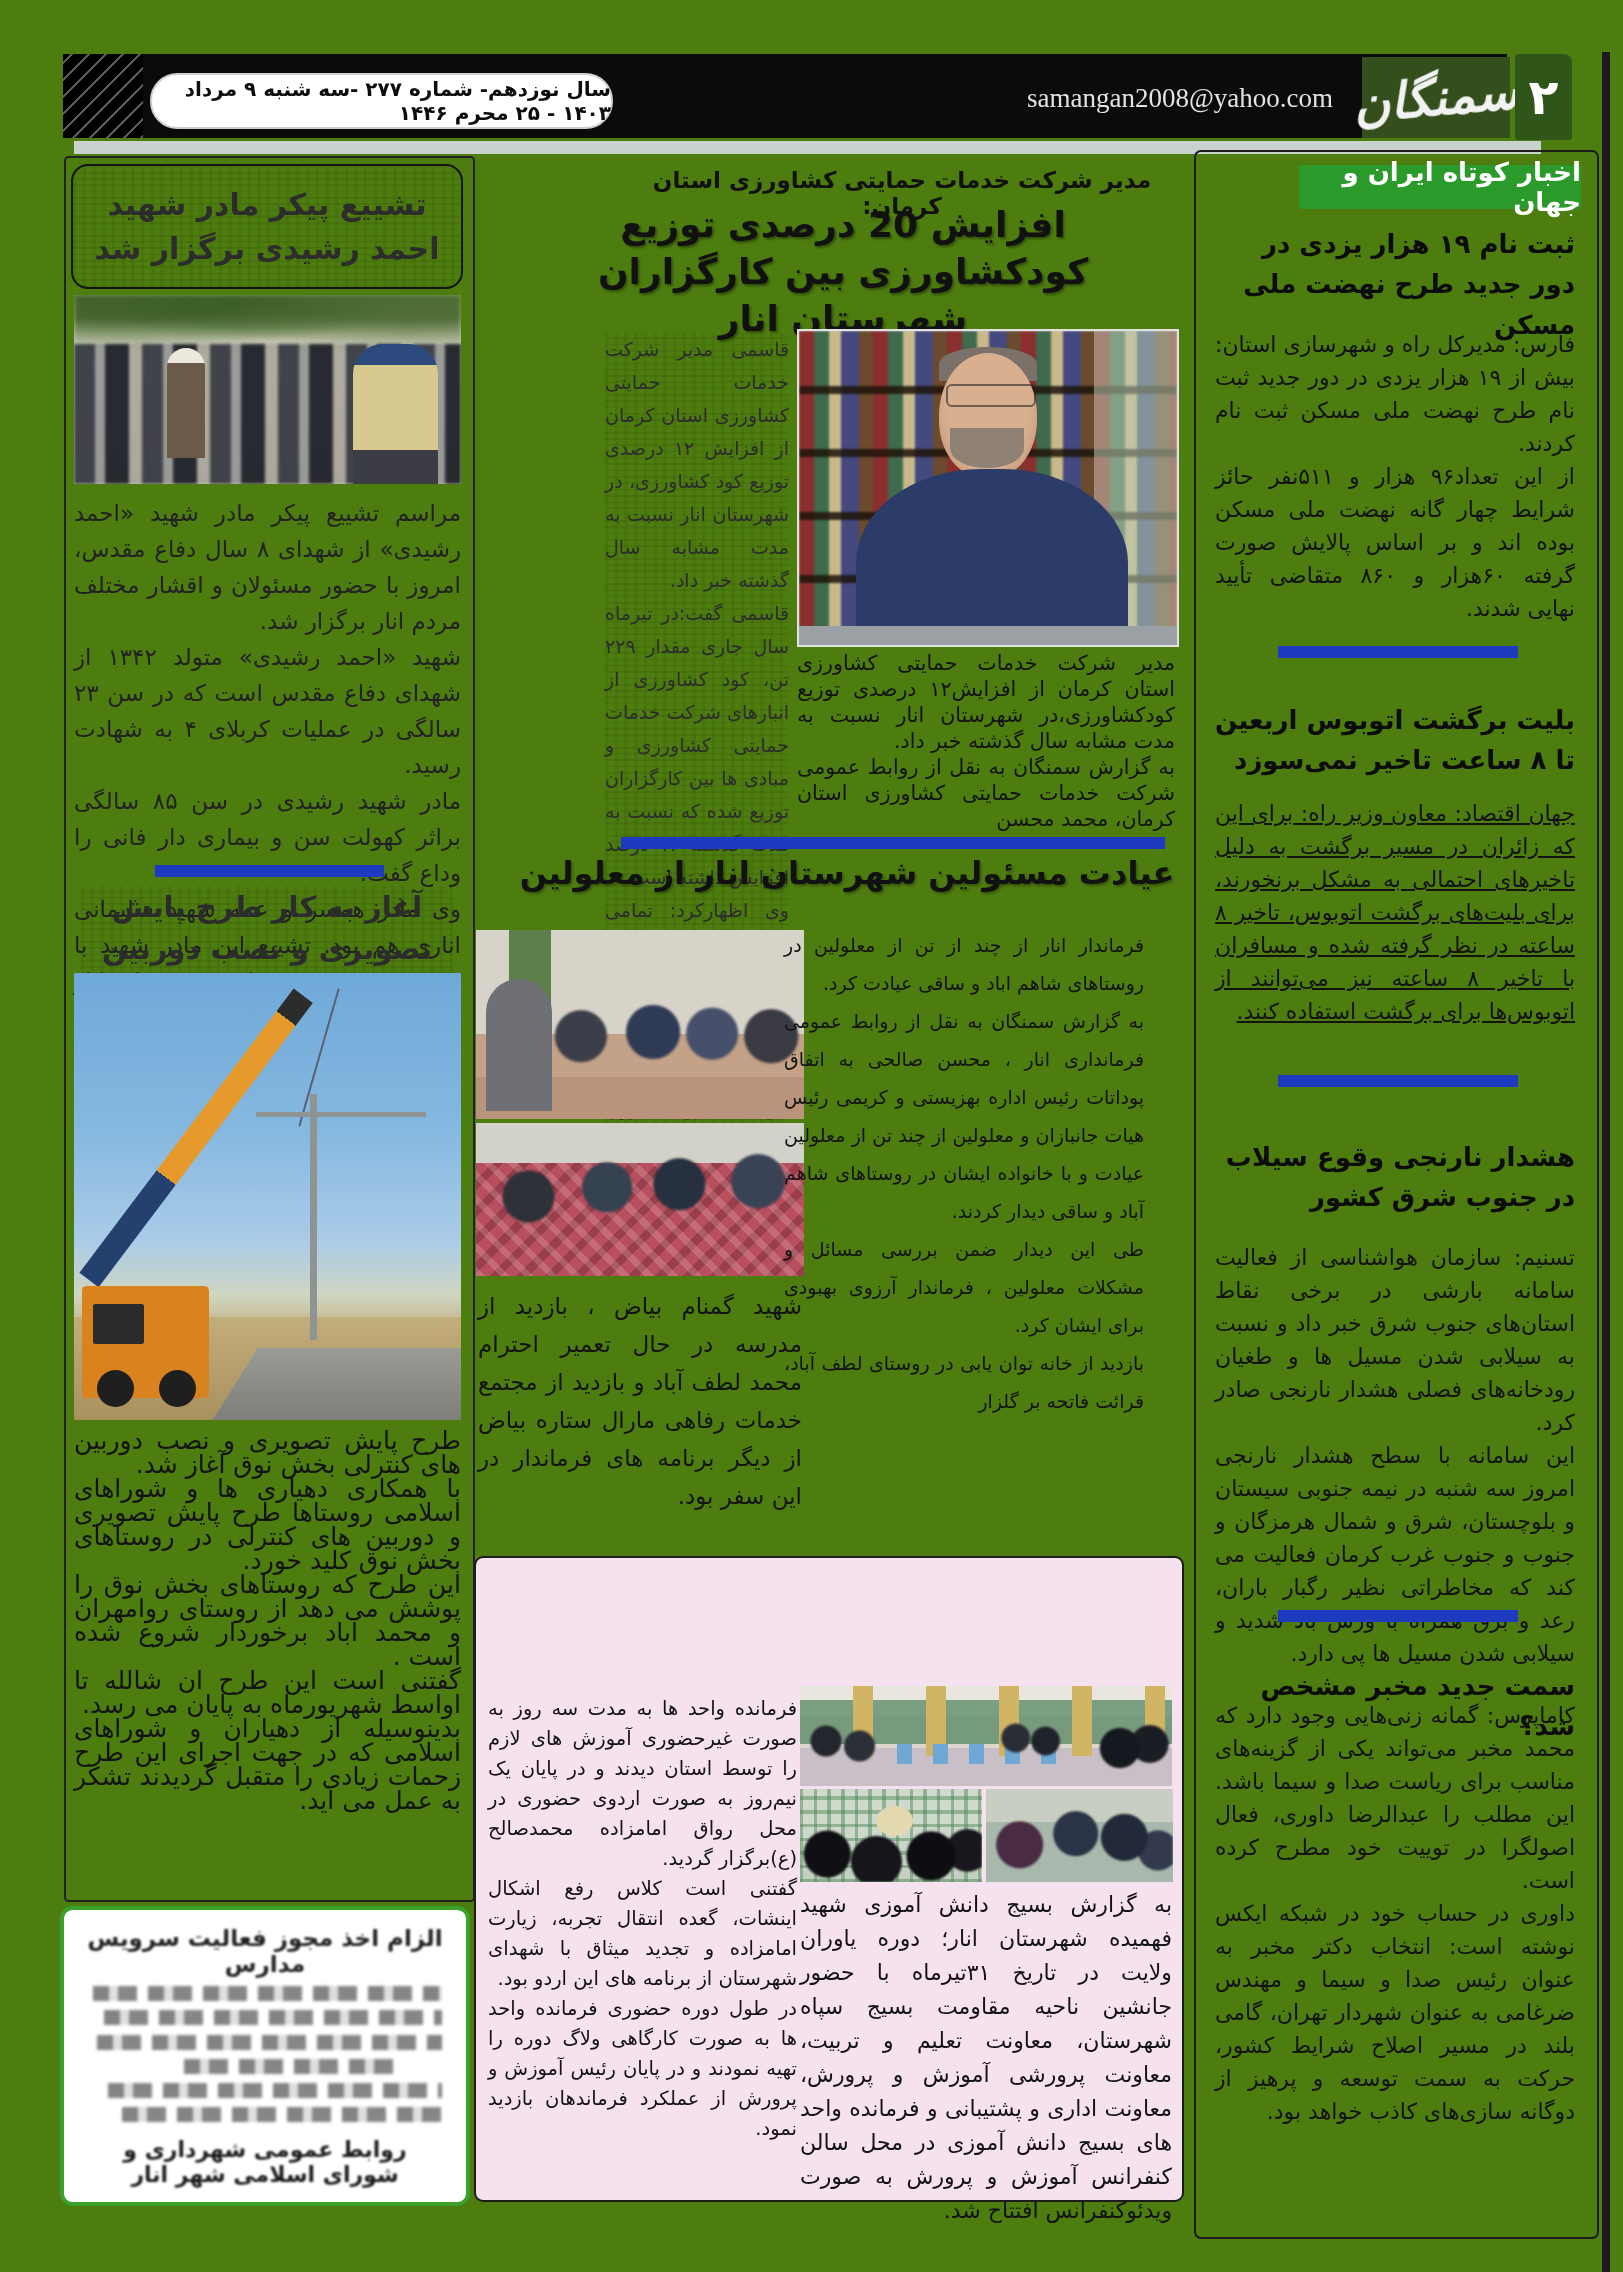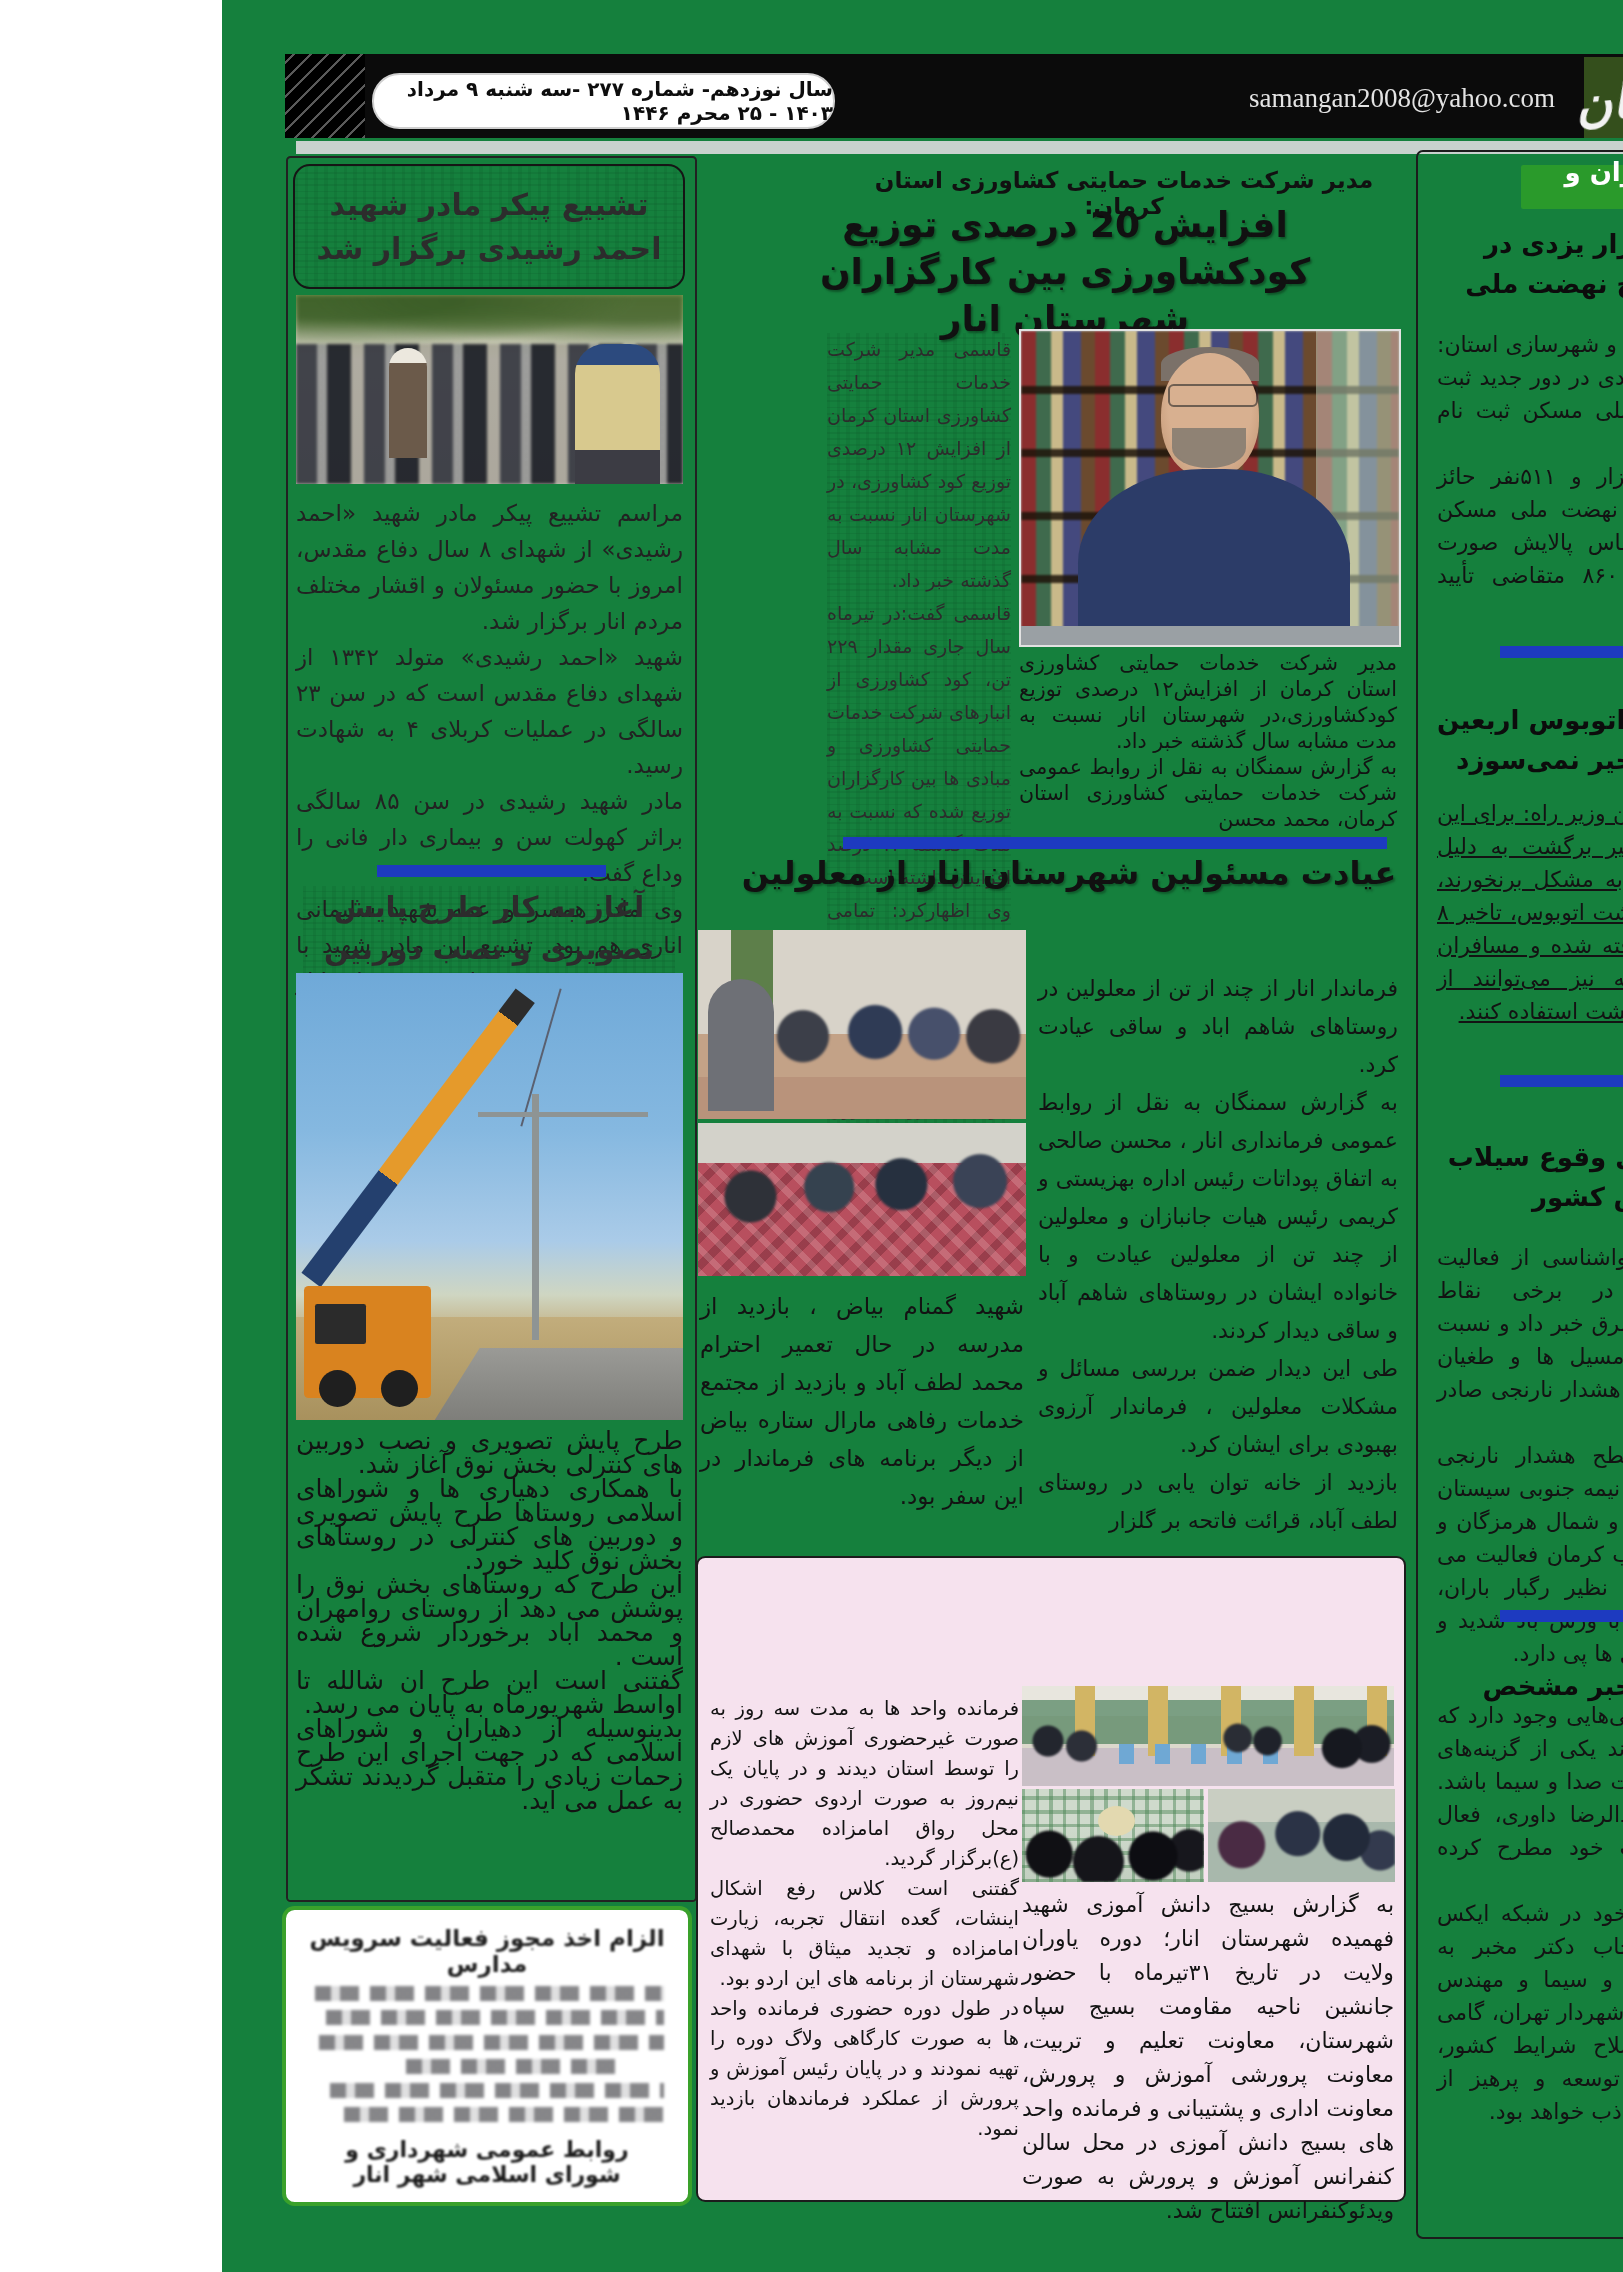"سال نوزدهم- شماره ۲۷۷ -سه" .page { background: #15803d -> #4d7c0f; width: 1401px -> 1623px }
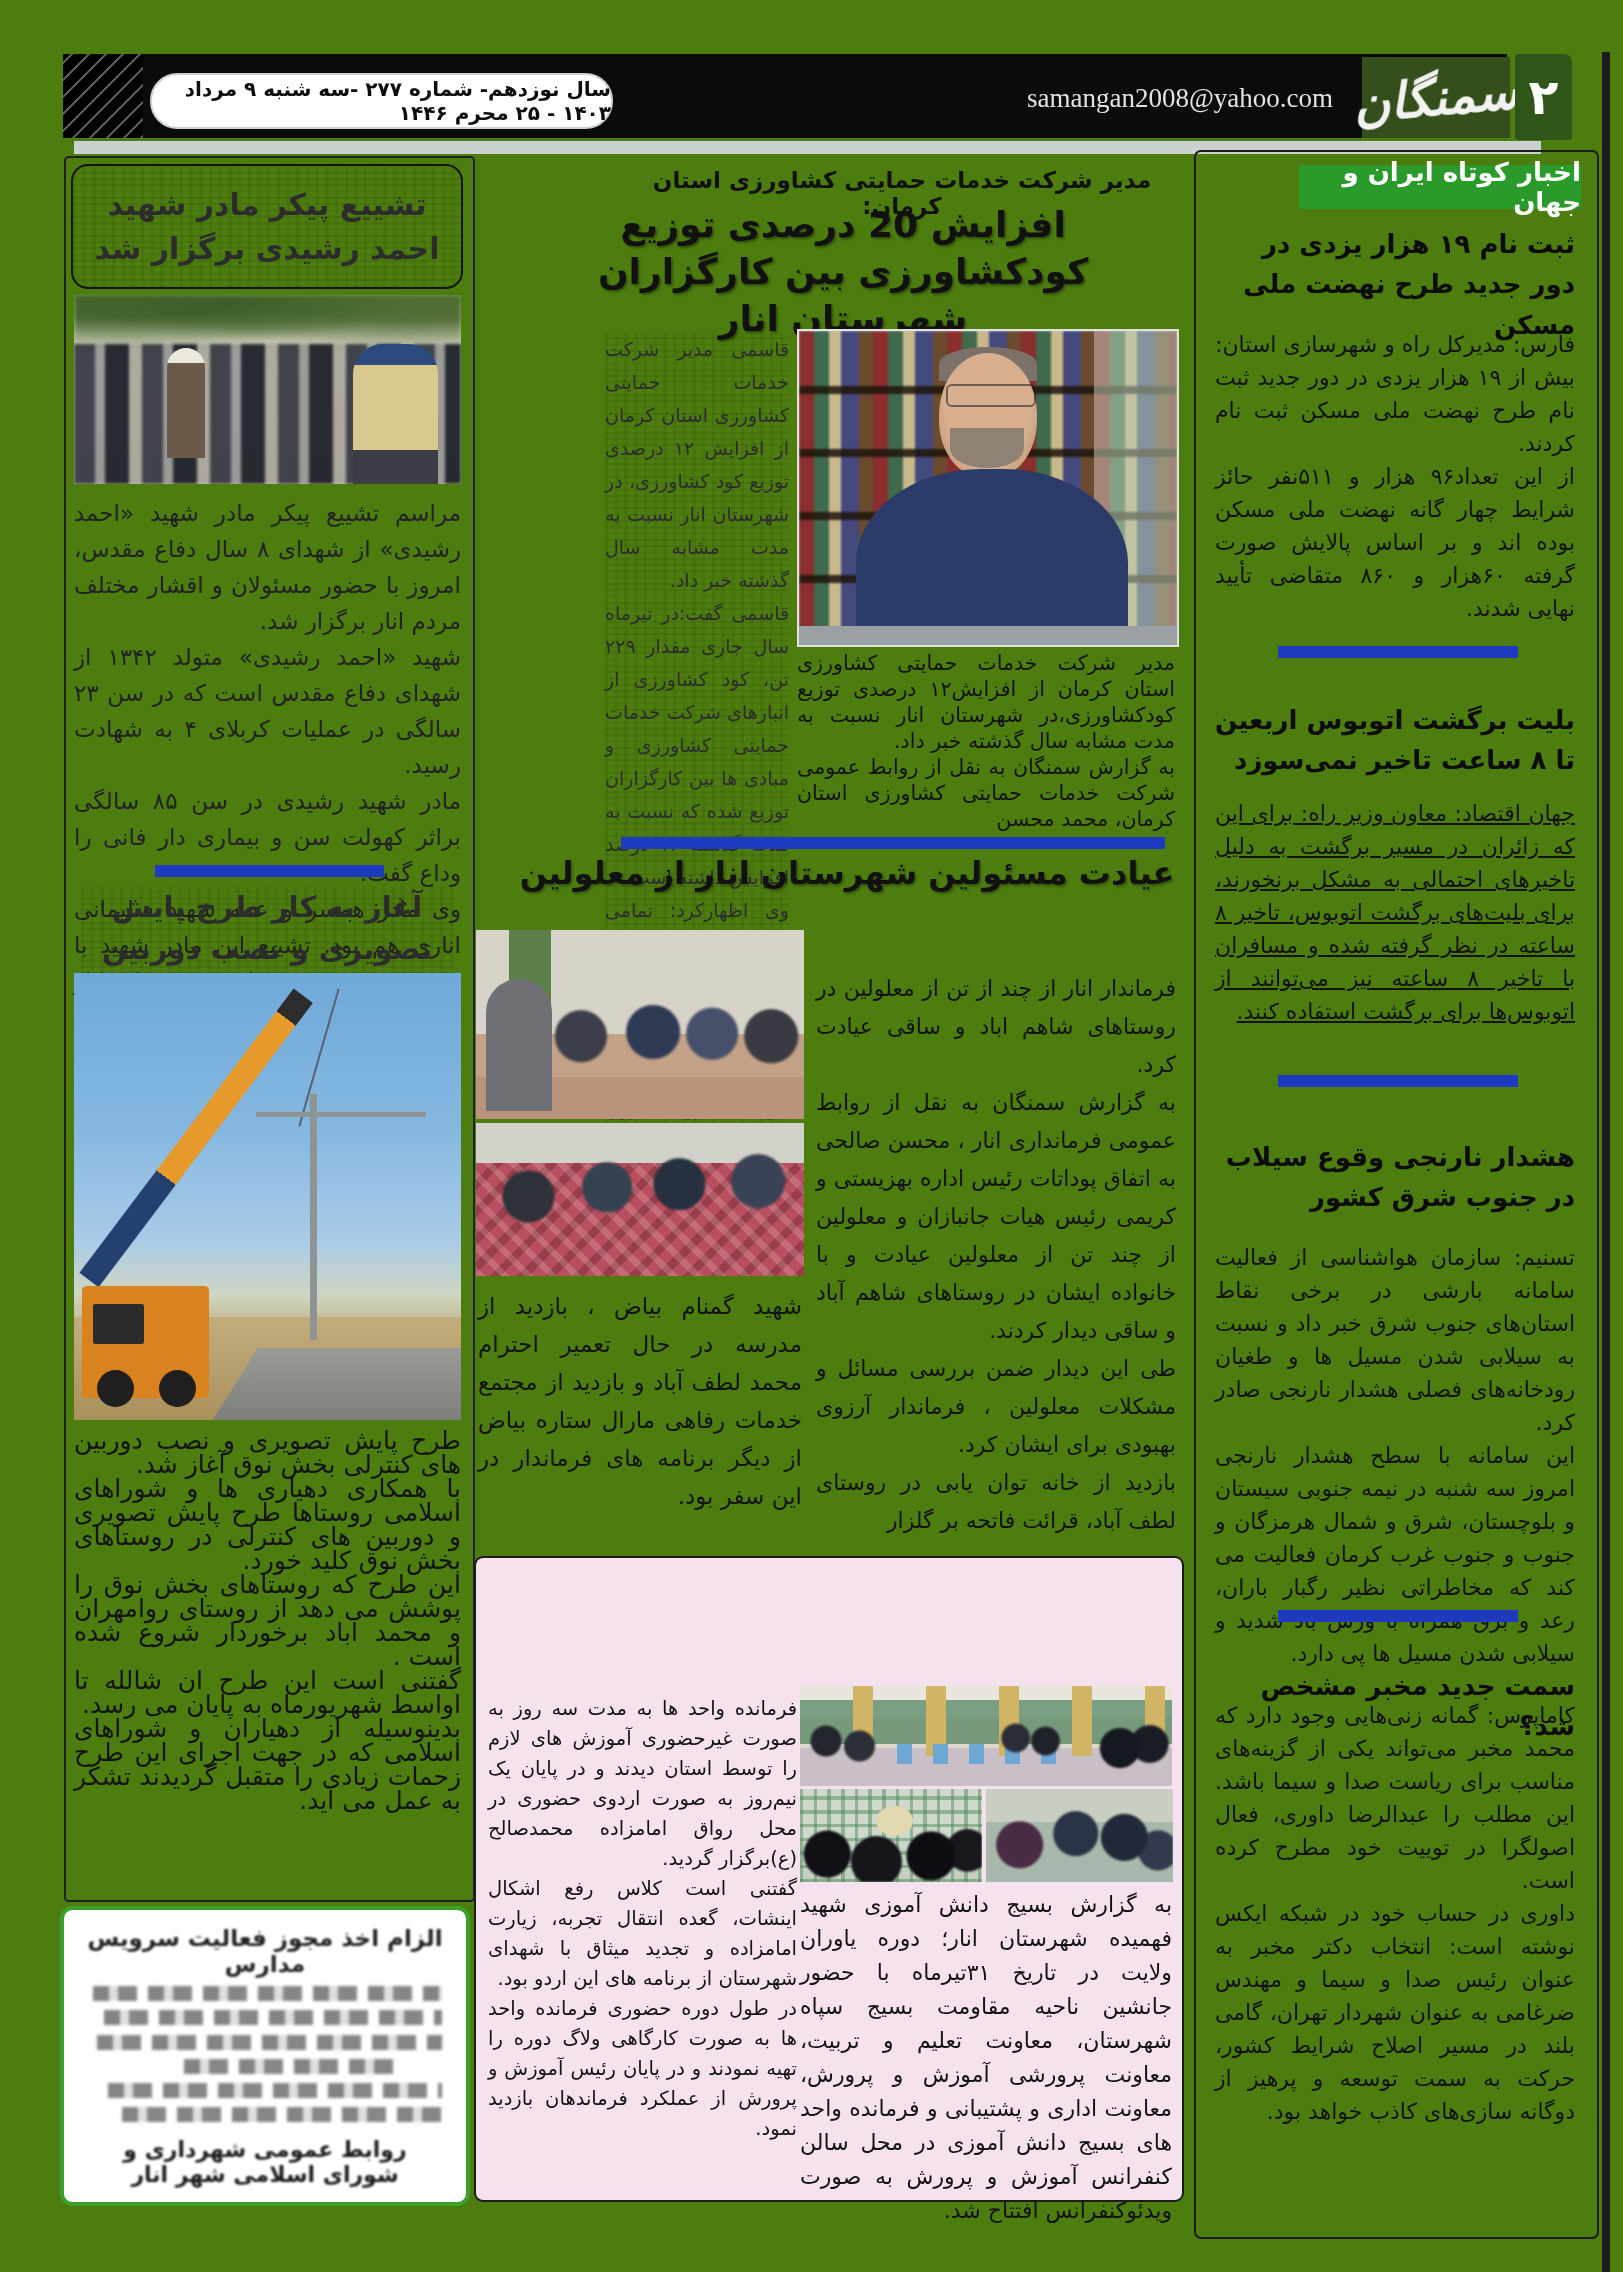"فرماندار انار از چند از" div.abs { font-size: 22px -> 19px; left: 816px -> 784px; margin-top: 44px -> none }
